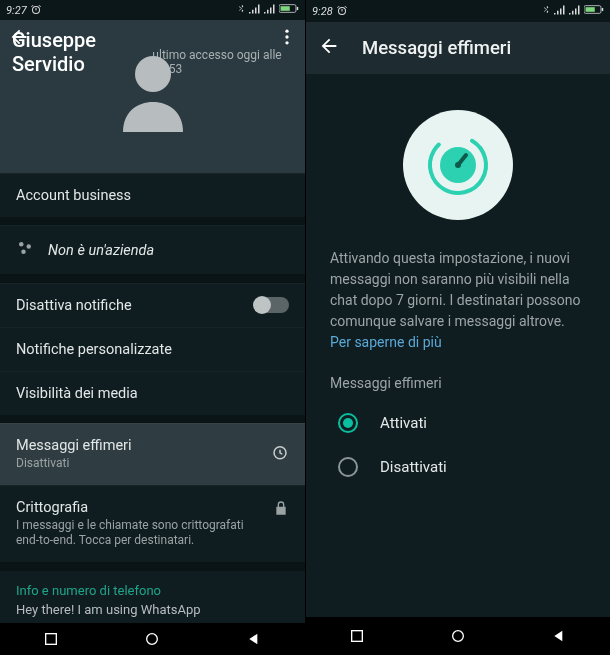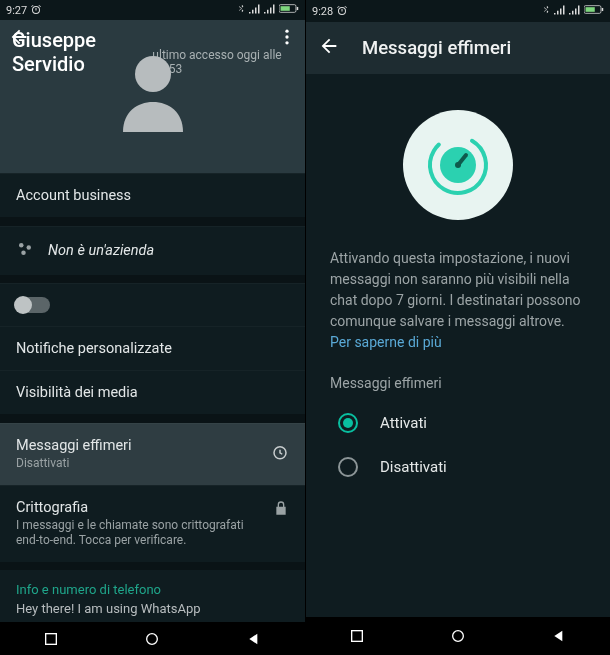"9:27" .status-bar { font-style: none -> italic }
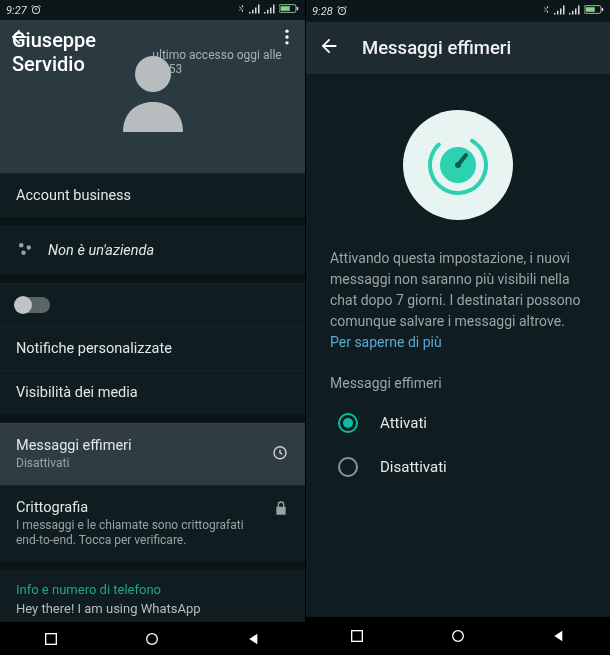"Disattiva notifiche" span { html: none -> <span>Disattiva notifiche</span> }
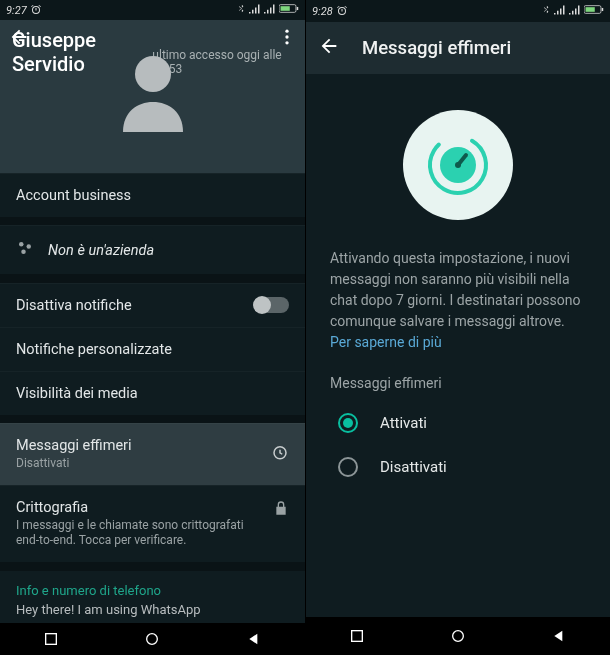"I messaggi e le chiamate" span.sub-text { text: verificare -> destinatari }
